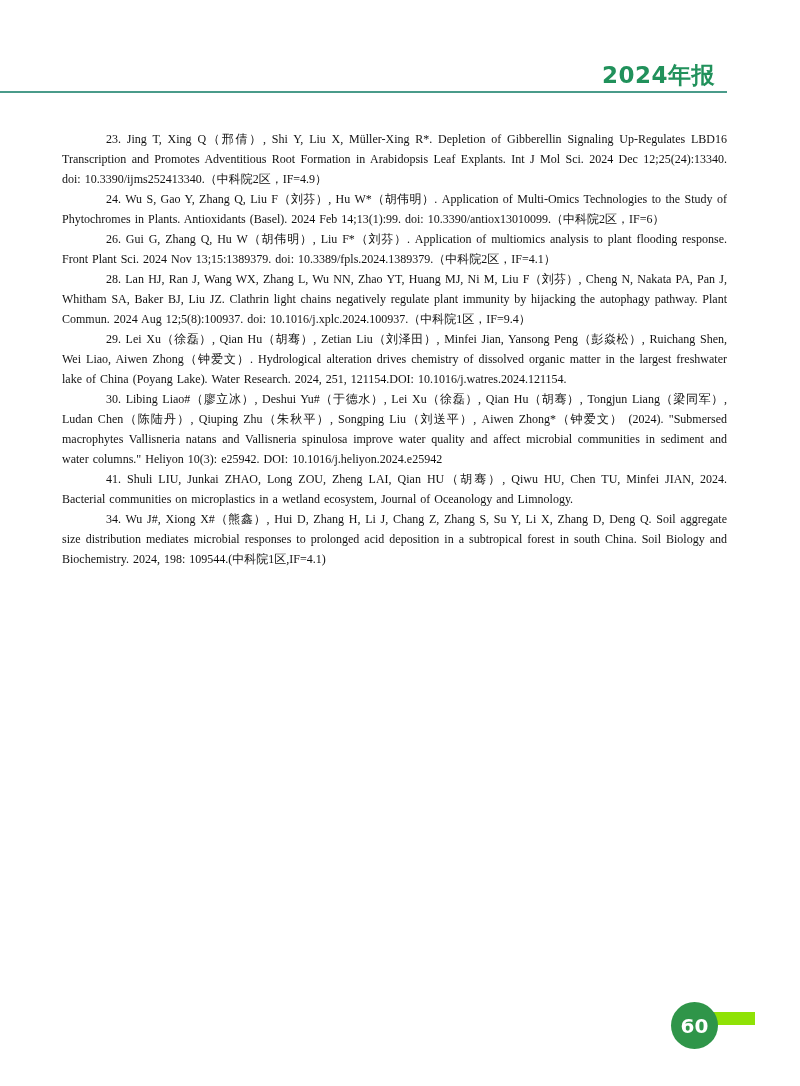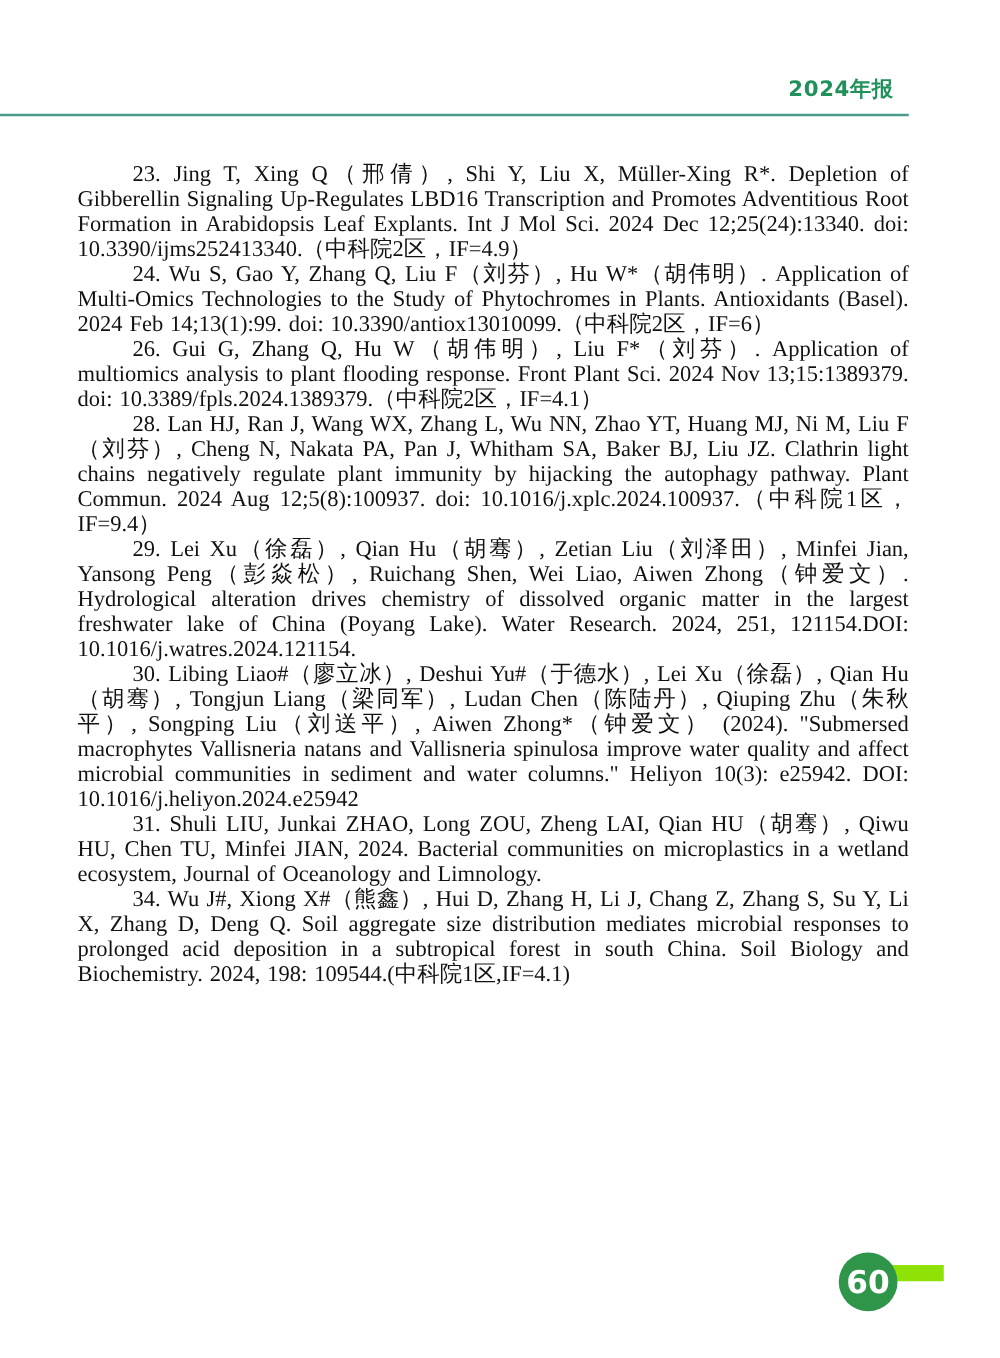"2024年报" .header-title { font-size: 17px -> 23px }
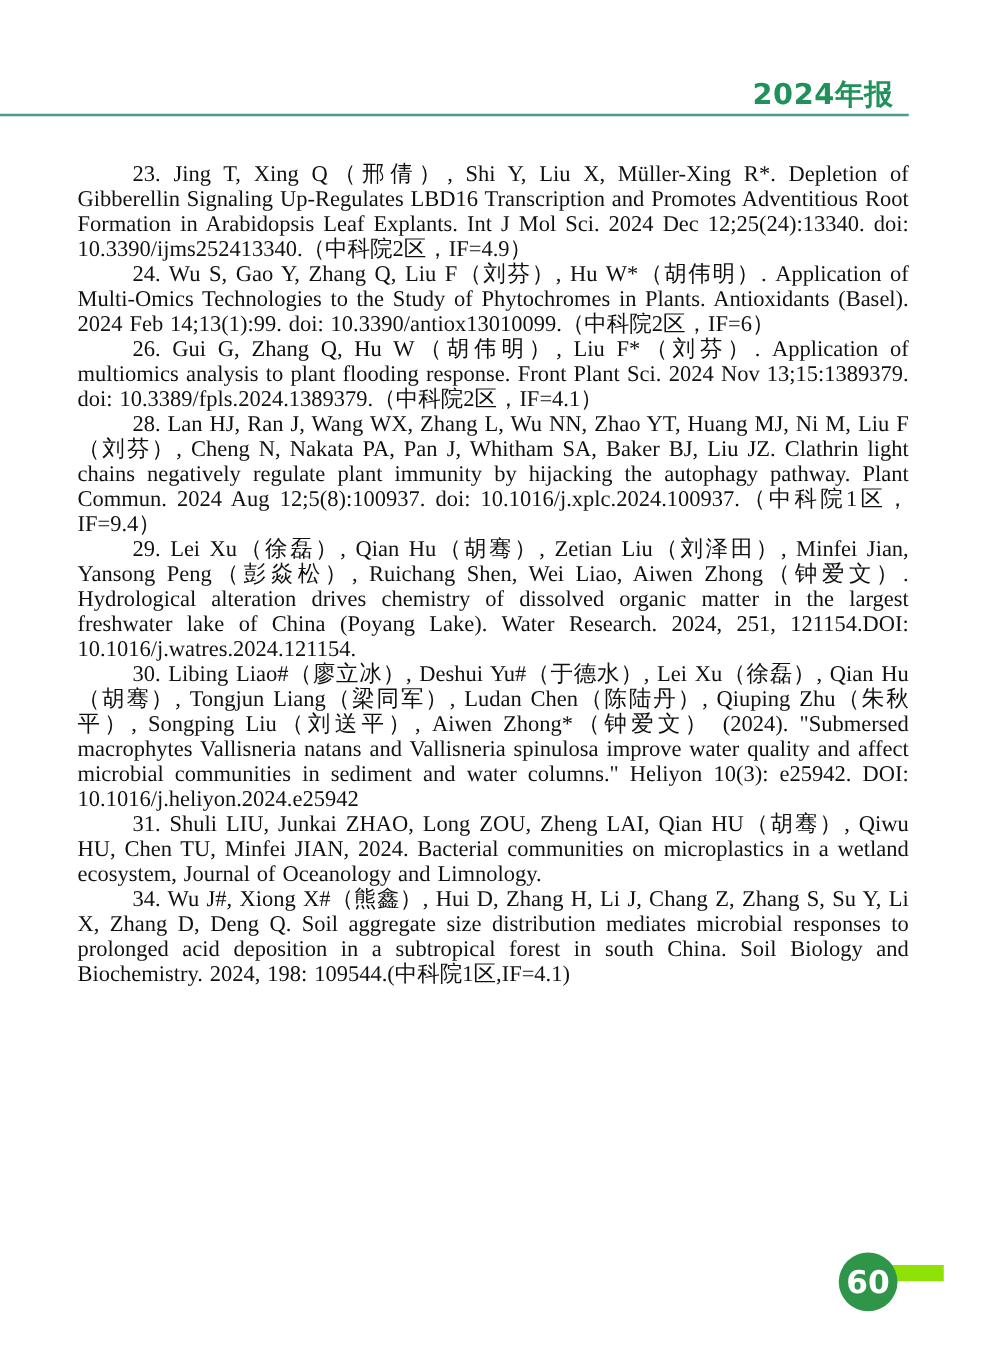"23. Jing T, Xing Q（邢倩）," .pub-list p { font-size: 18px -> 12px }
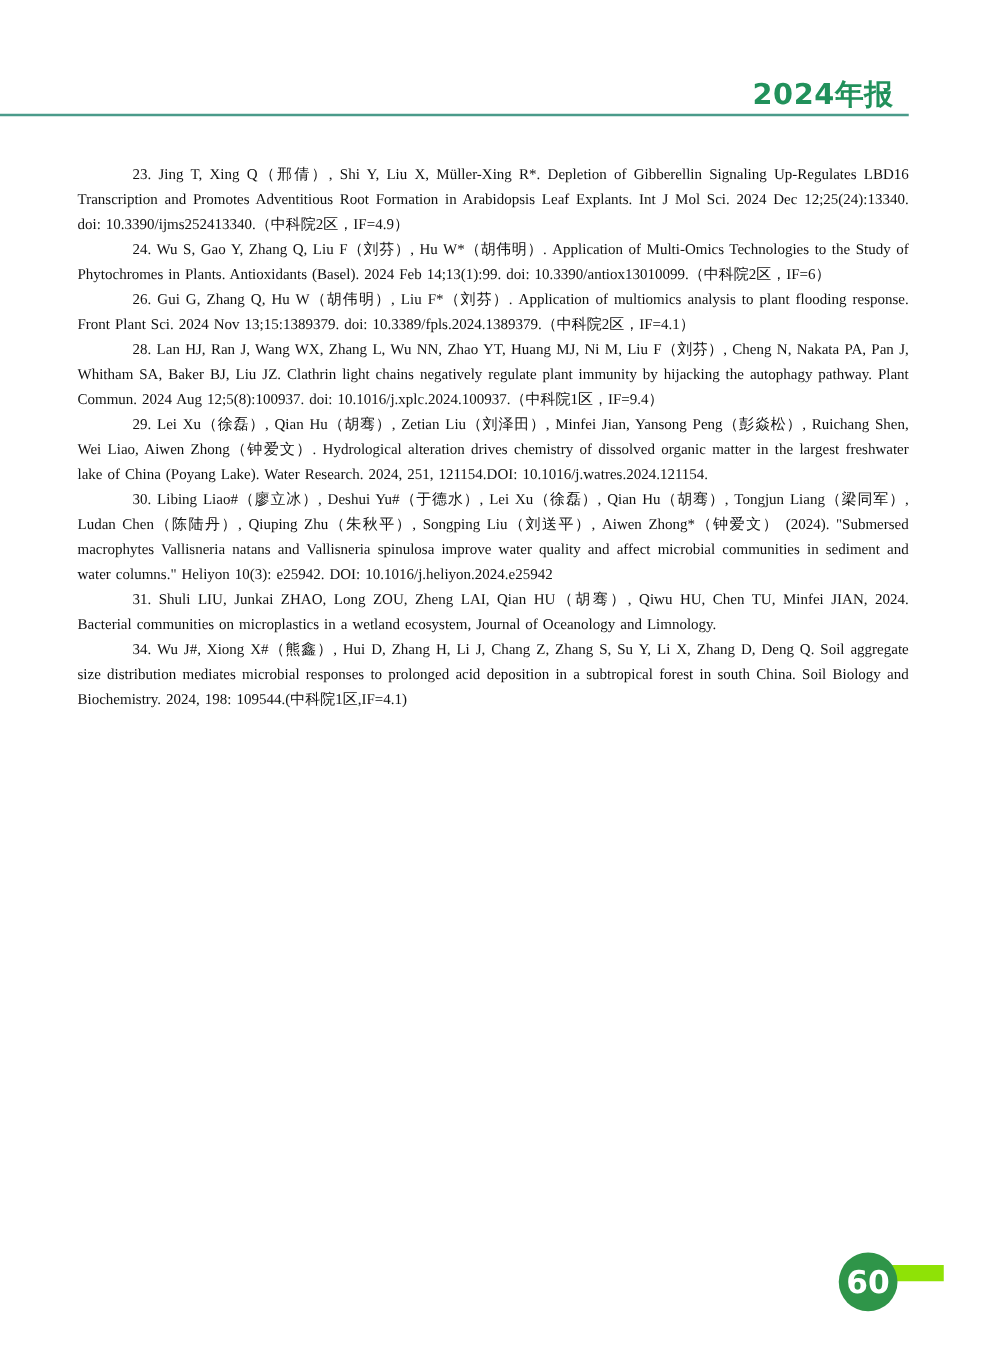"31. Shuli LIU, Junkai ZHAO," p { text: 31 -> 41 }
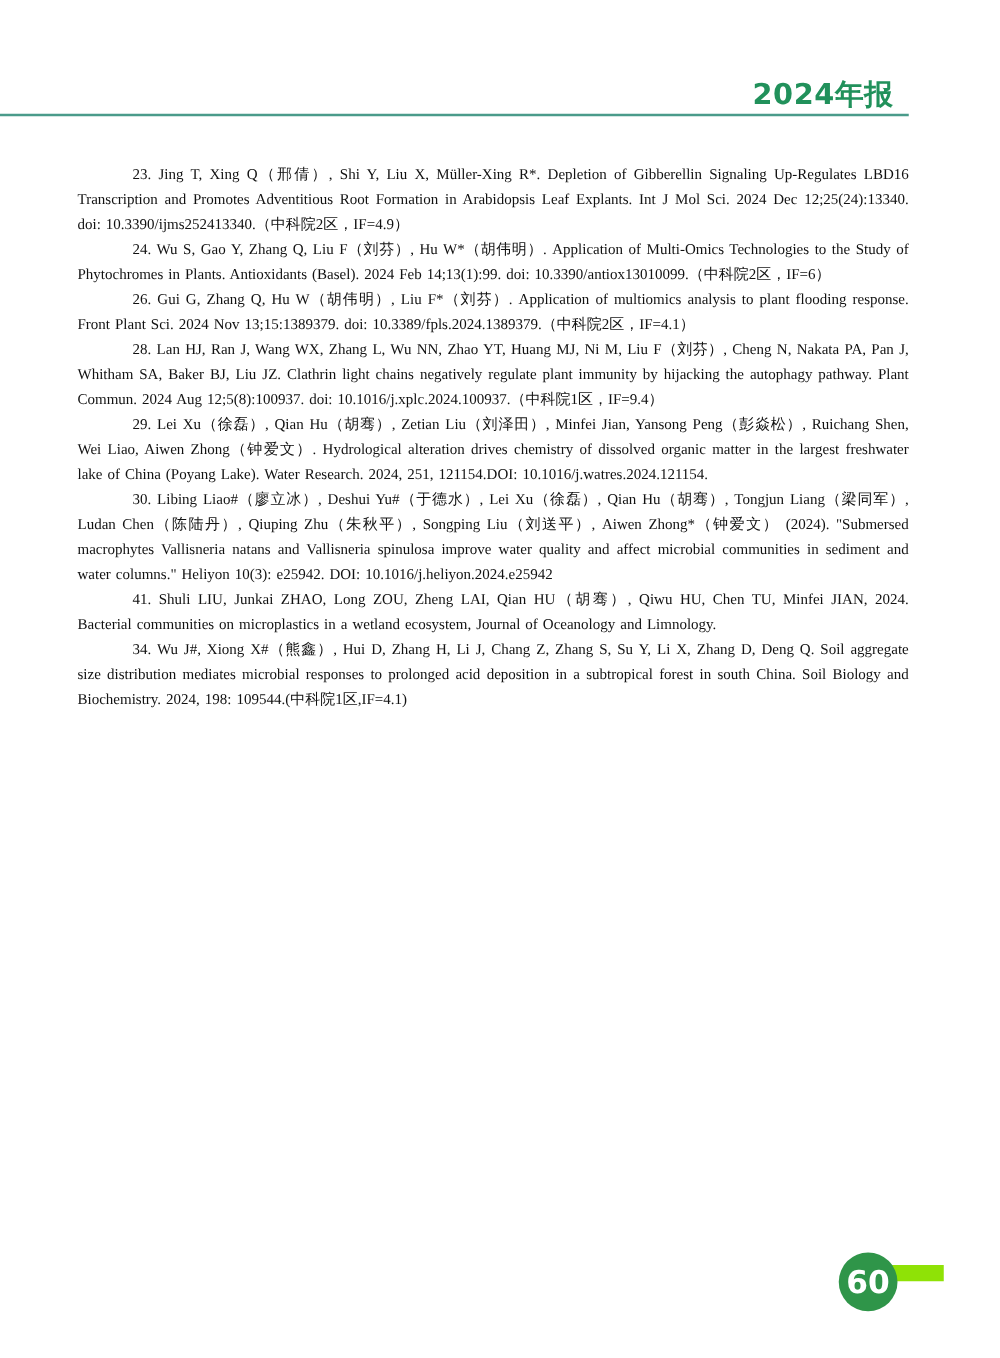"60" .page-badge { font-size: 25px -> 20px }
